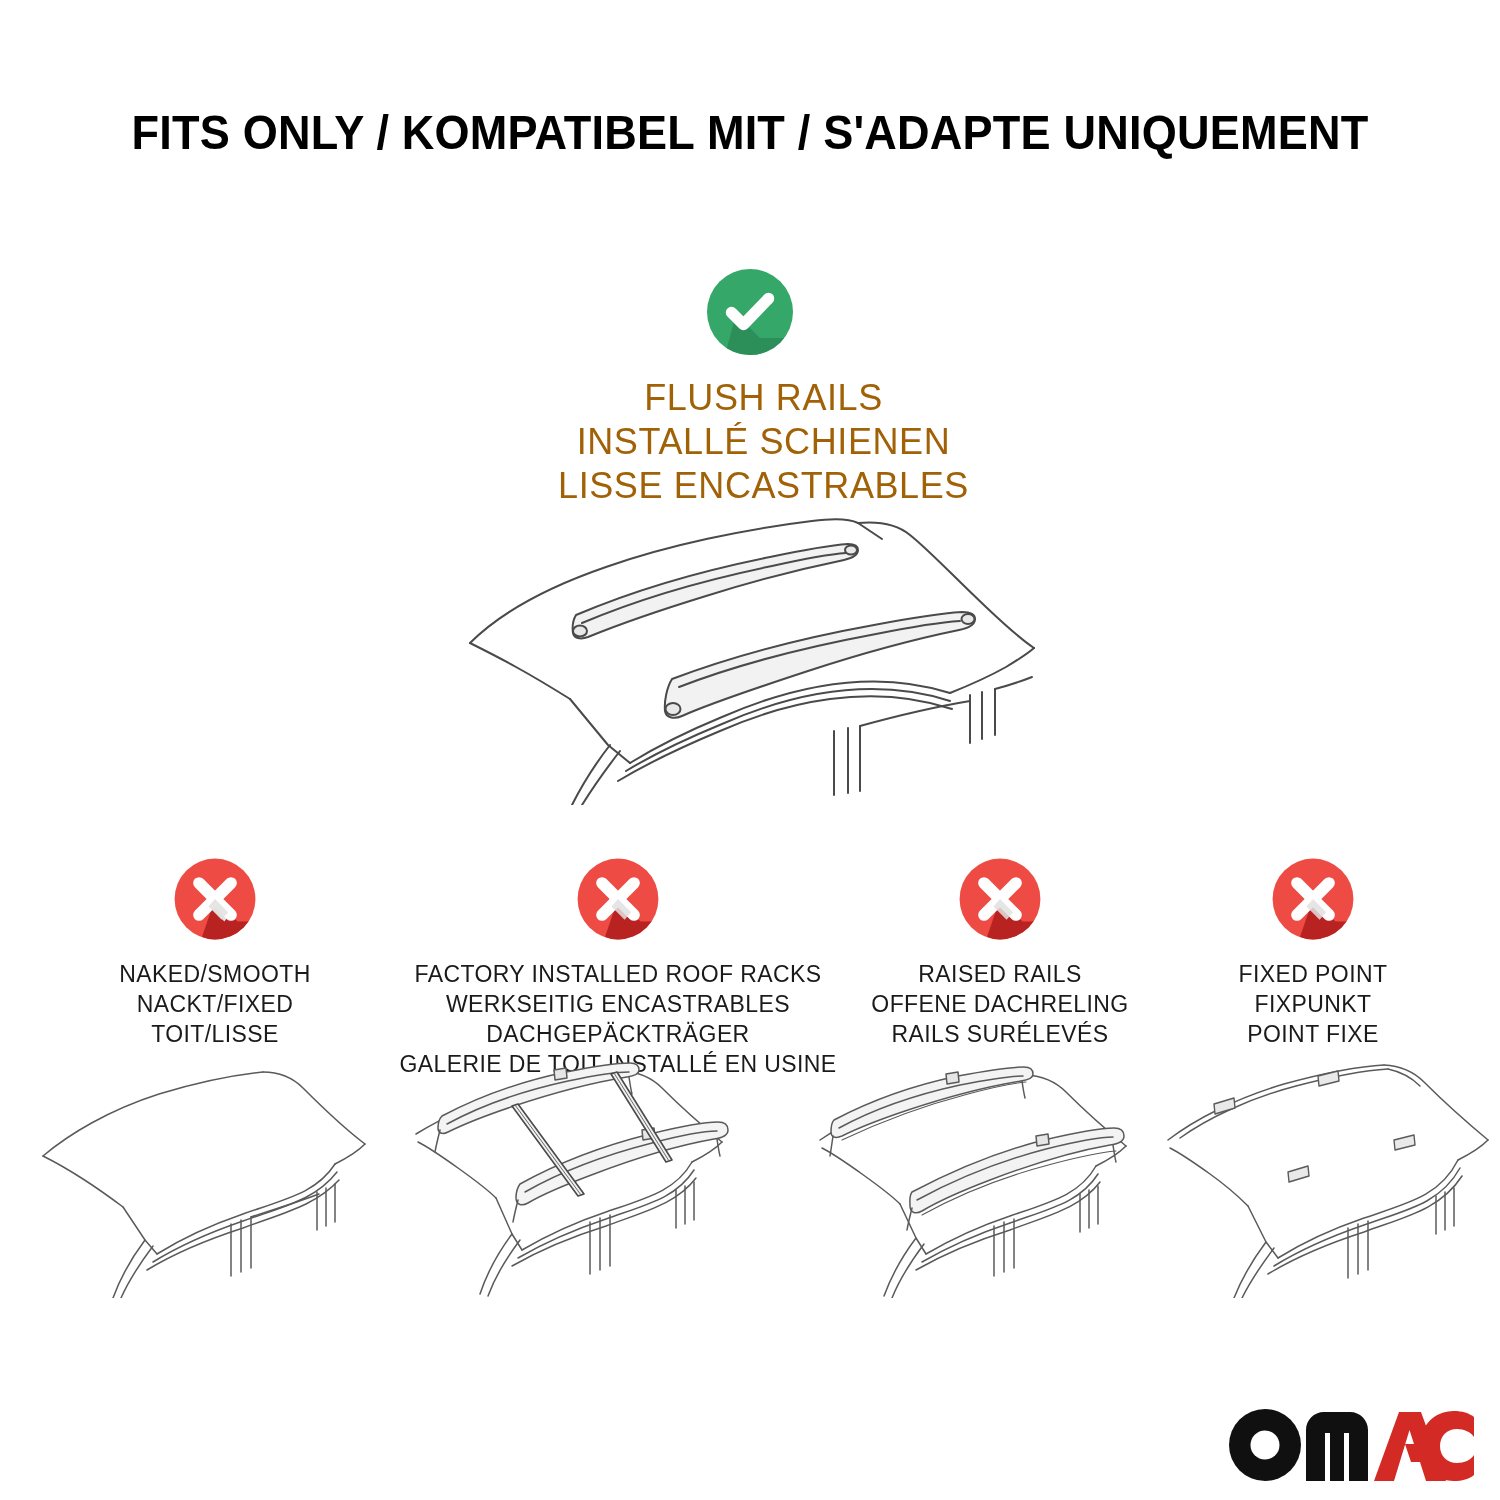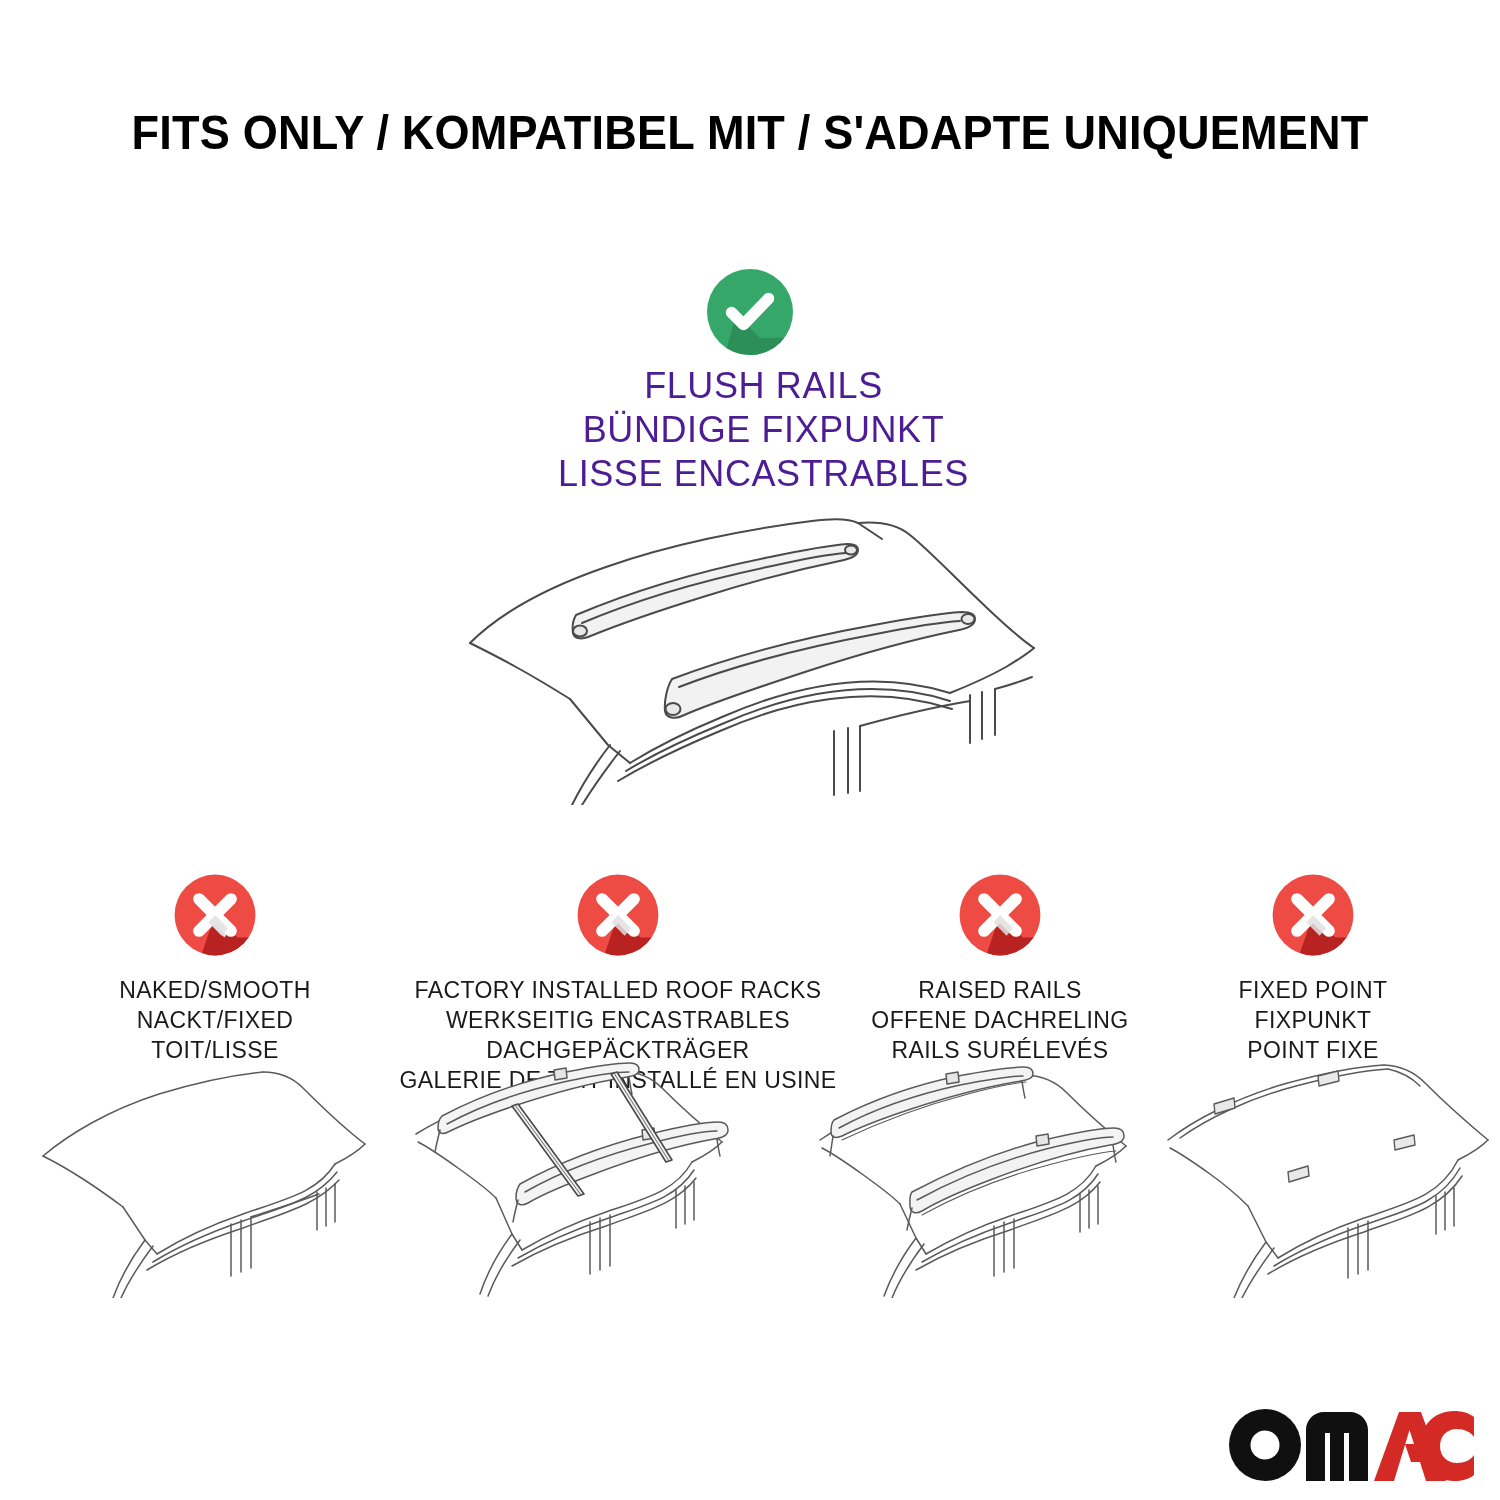"FLUSH RAILS" .ok-text { color: #4c1d95 -> #a16207; margin-top: 2px -> 14px }
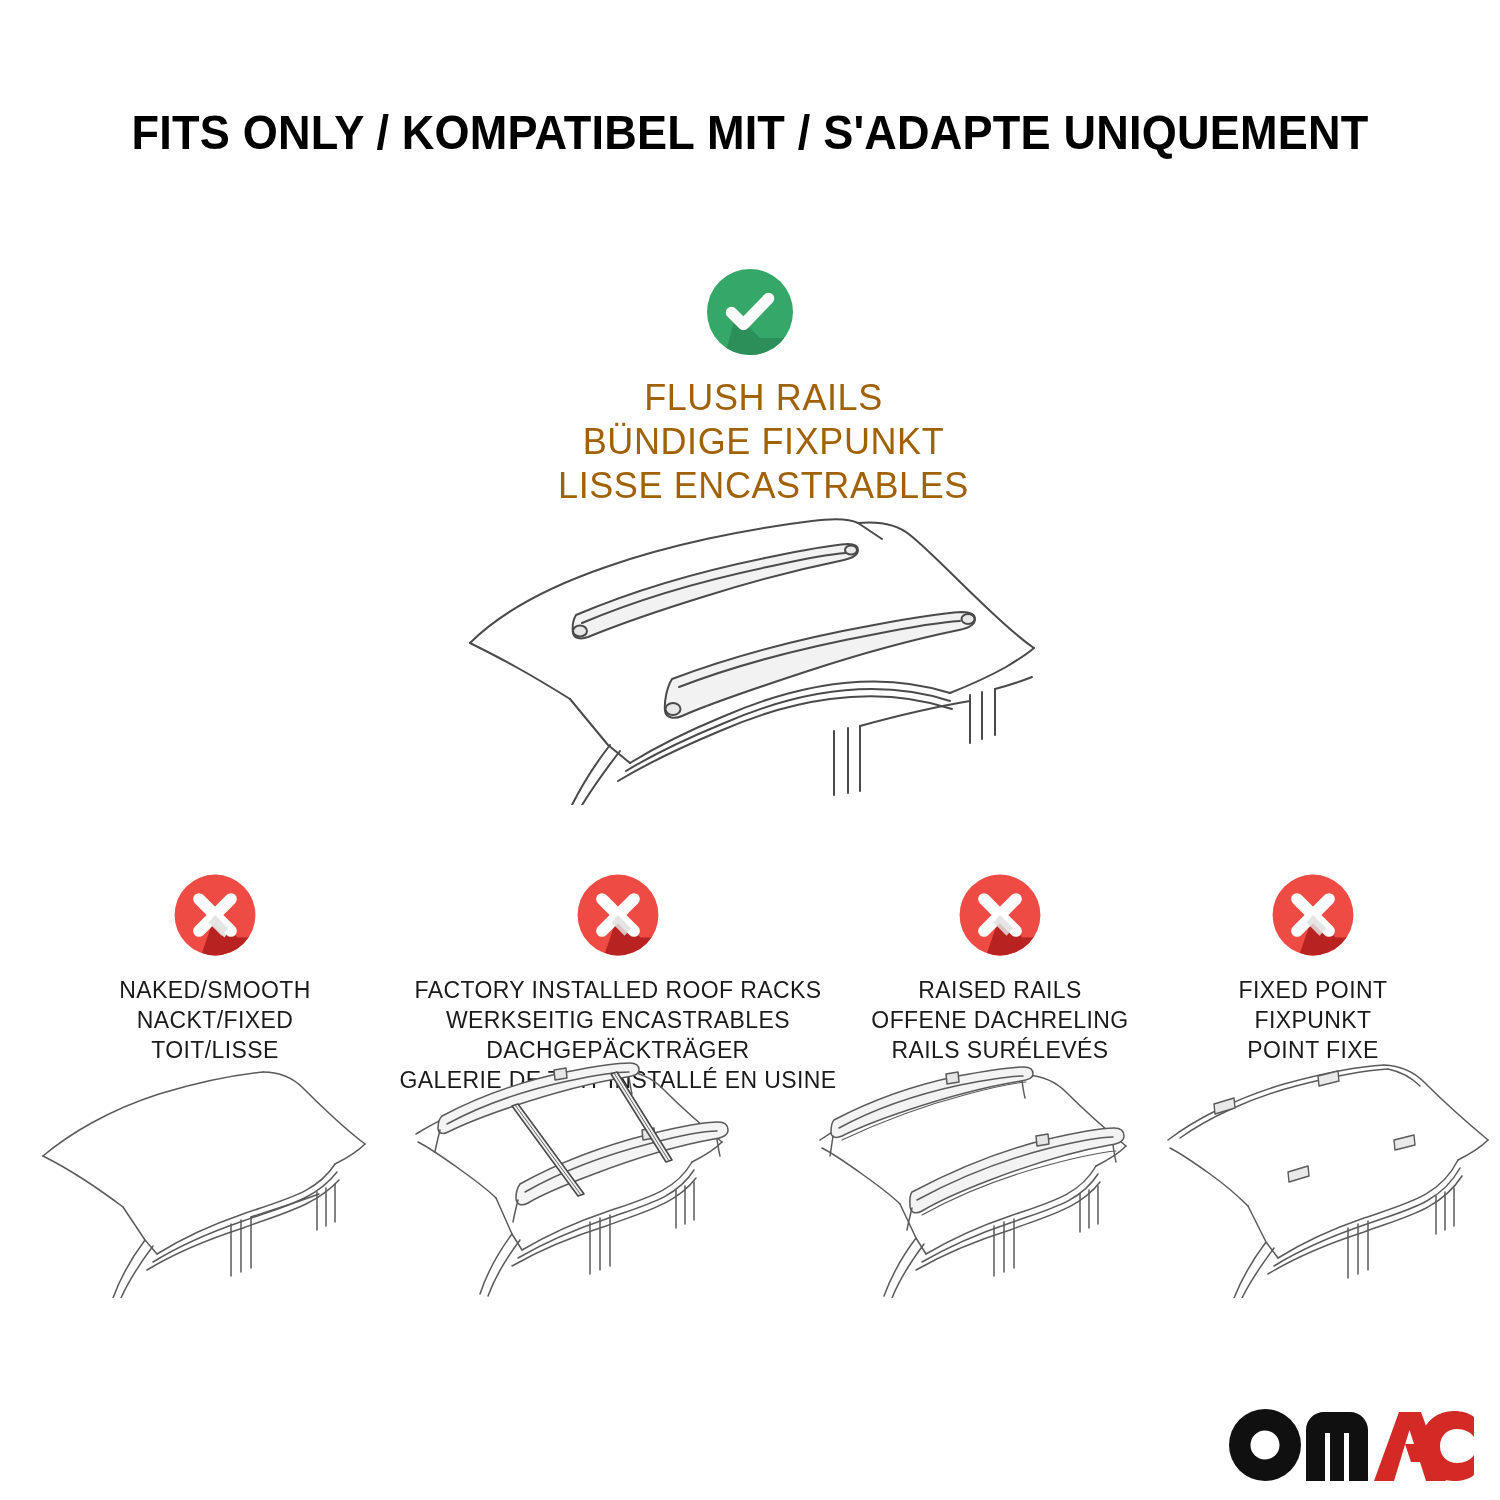"BÜNDIGE FIXPUNKT" div { text: BÜNDIGE FIXPUNKT -> INSTALLÉ SCHIENEN }
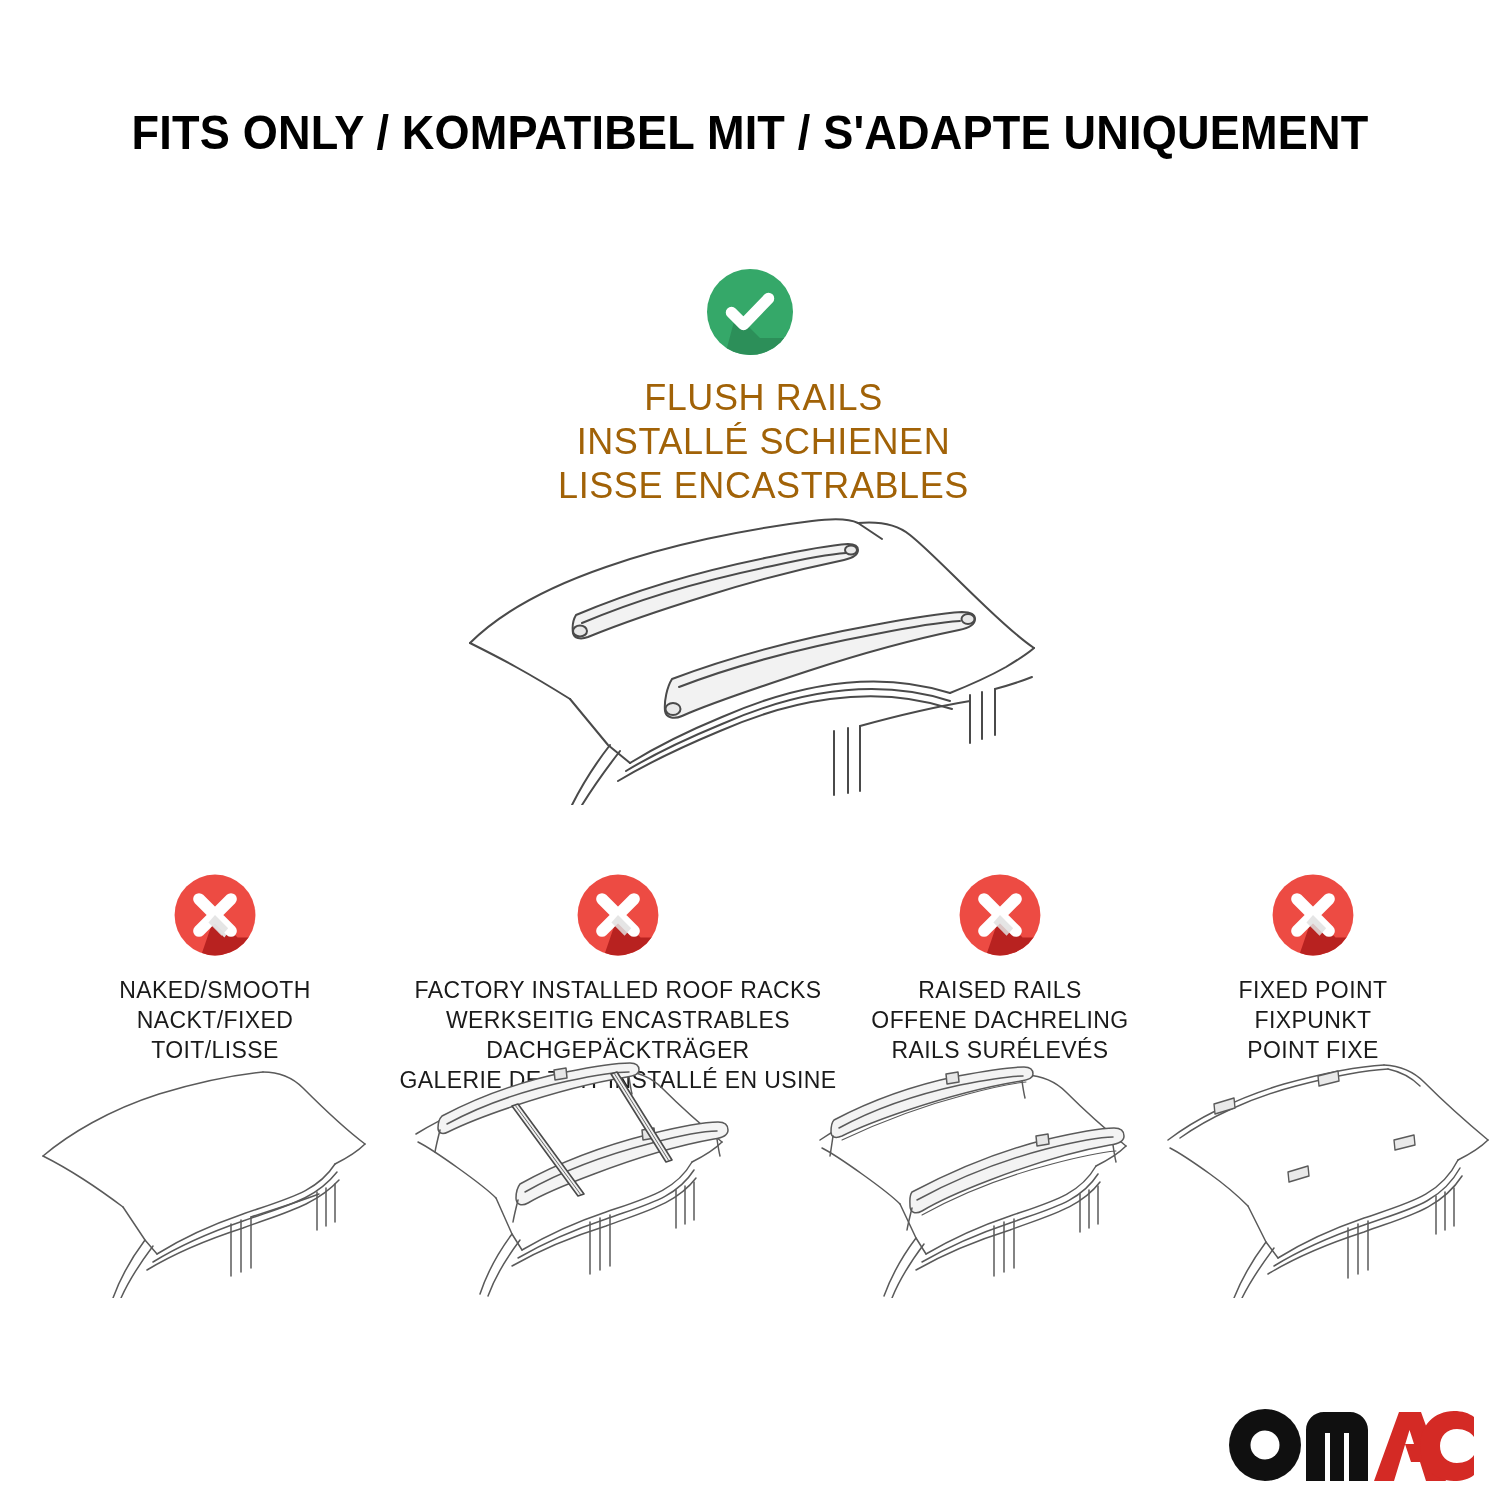"NAKED/SMOOTH" .col { top: 16px -> 0 }
